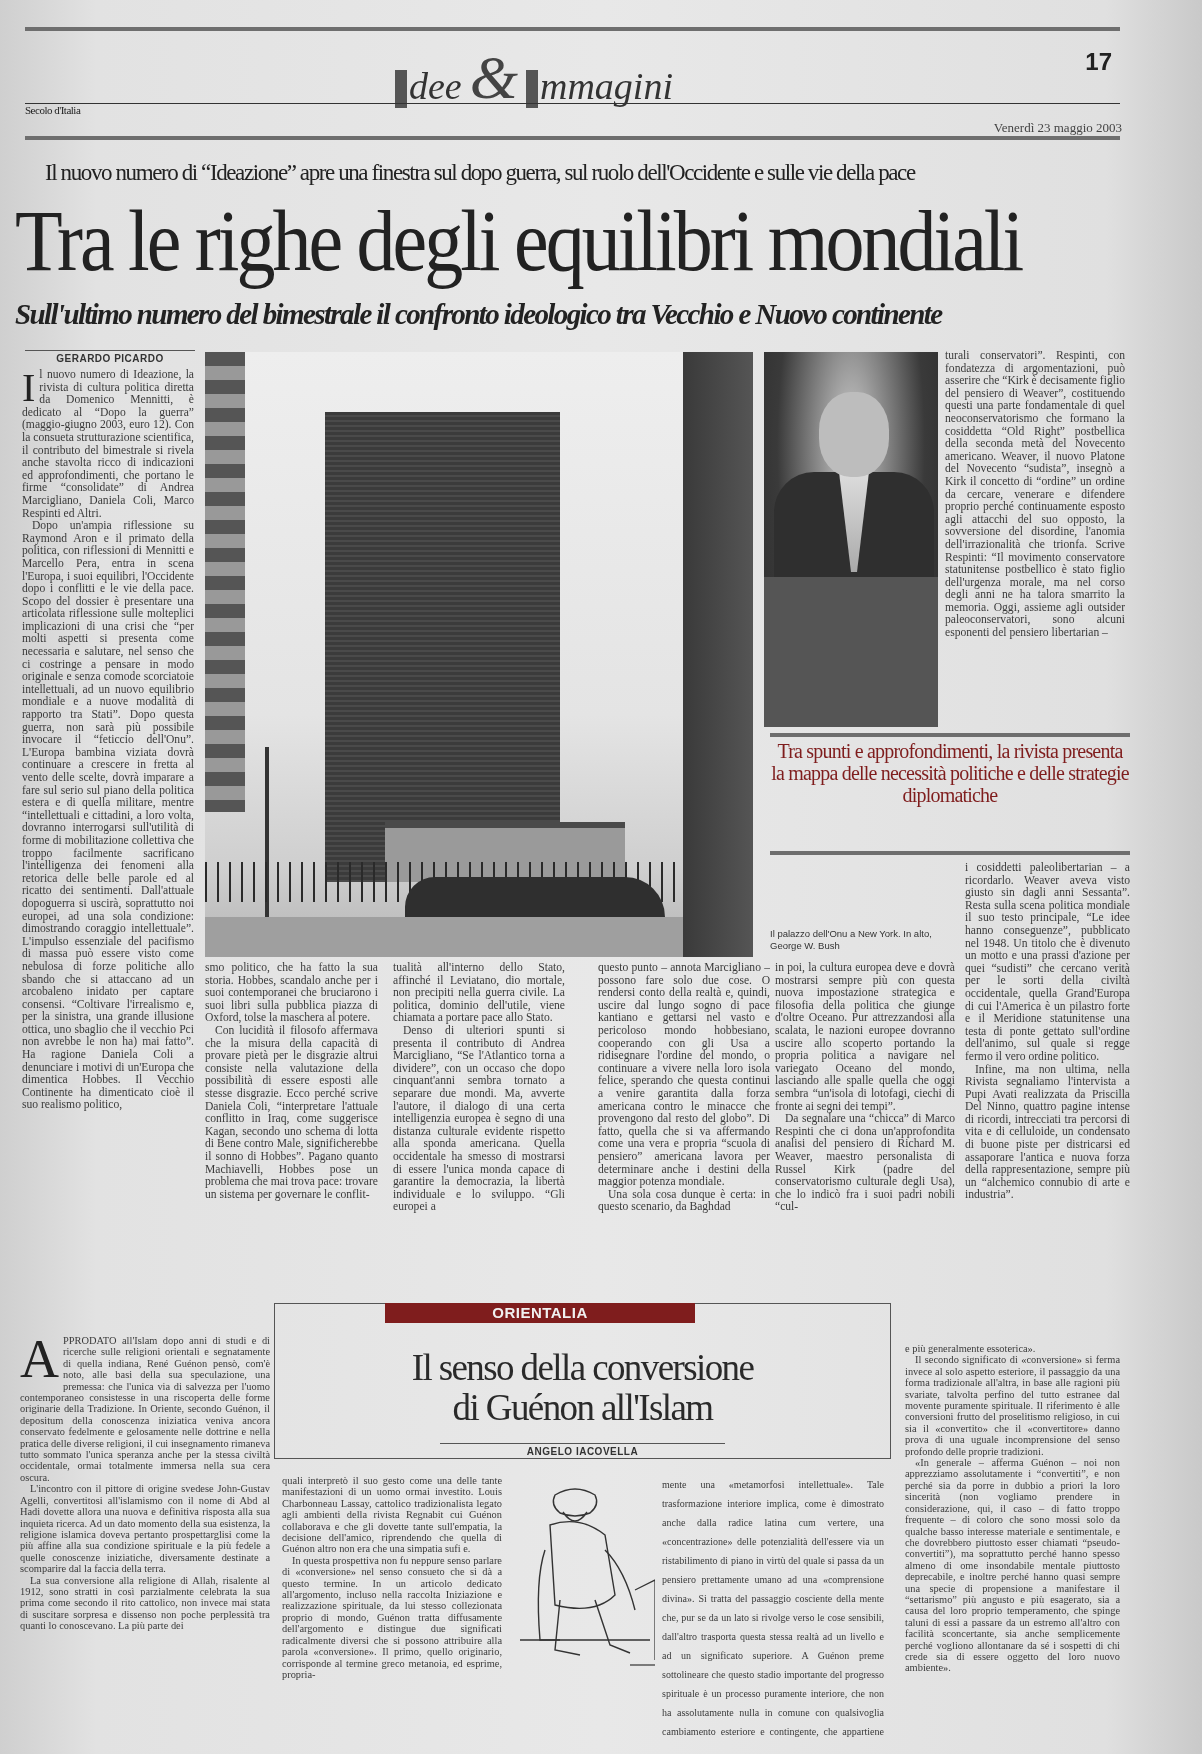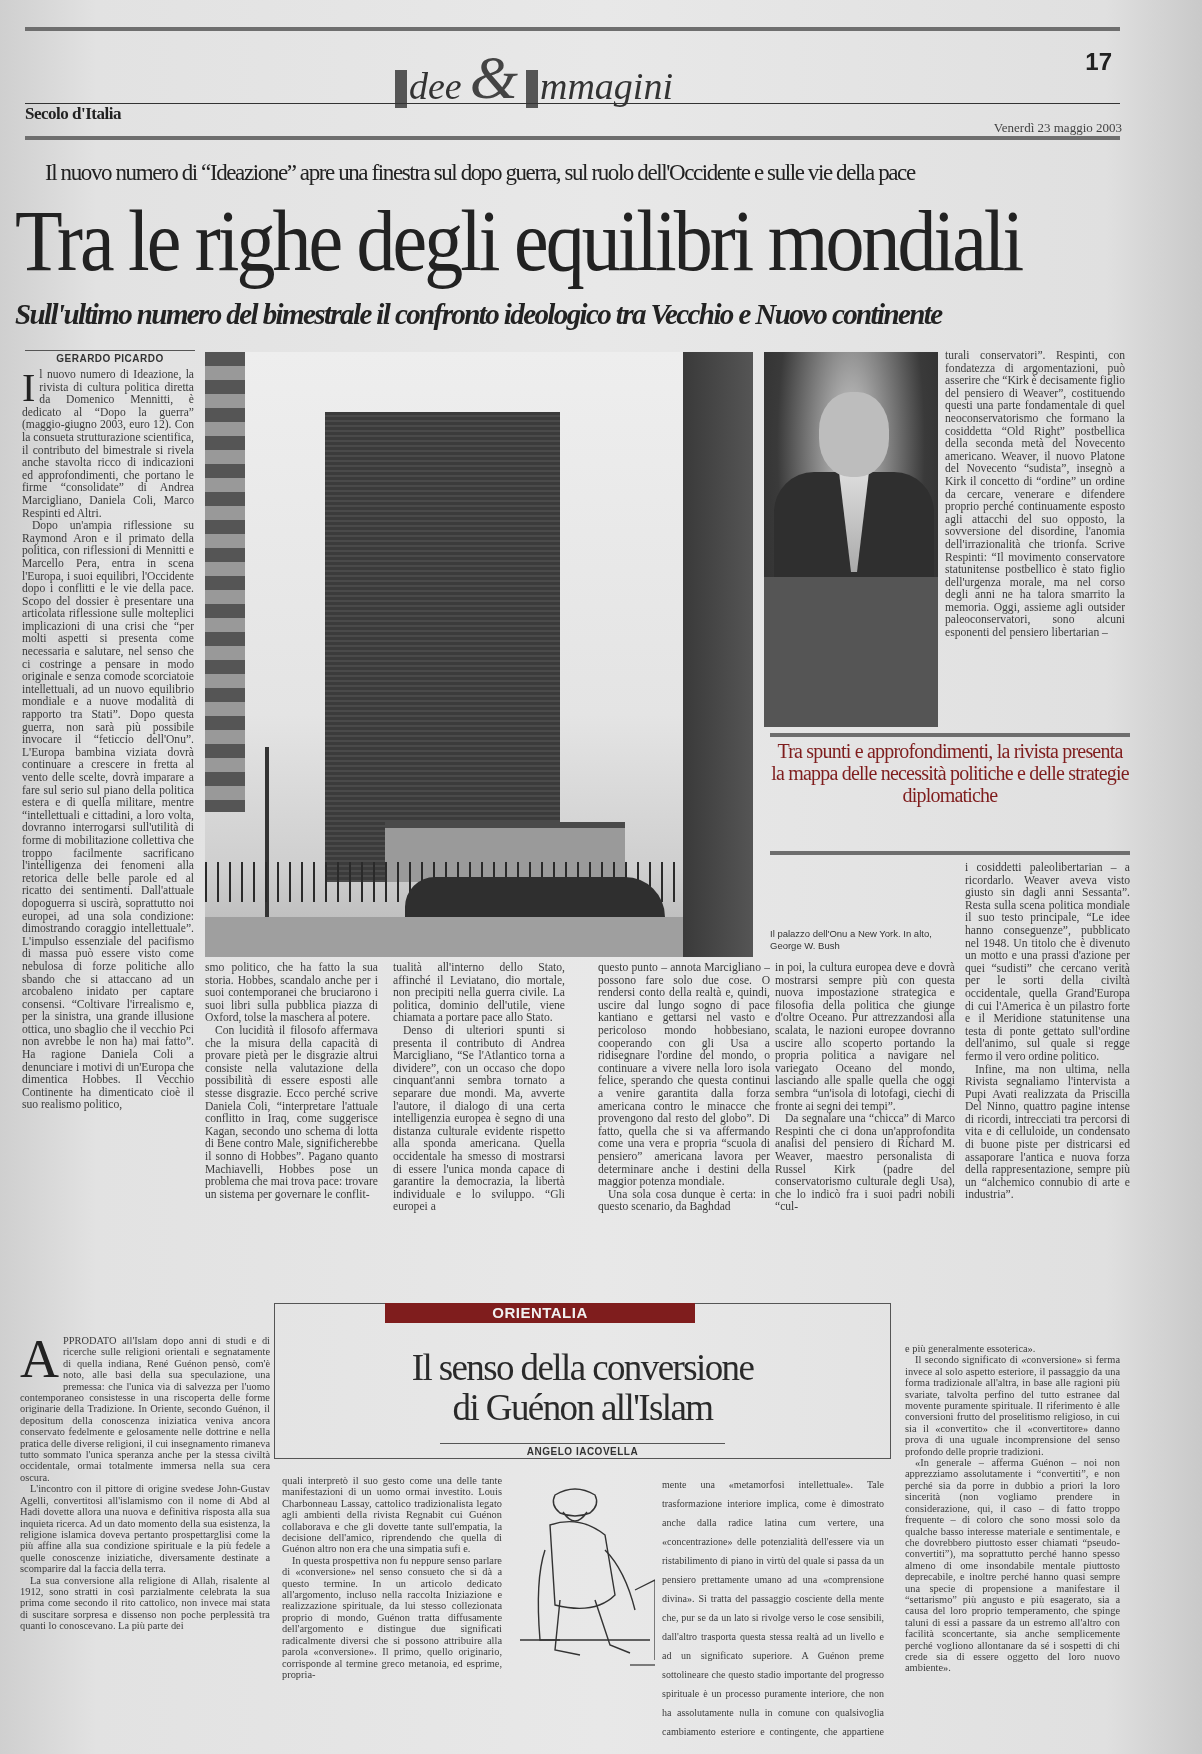"Secolo d'Italia" .newspaper-name { font-size: 17px -> 11px; font-weight: bold -> normal }
